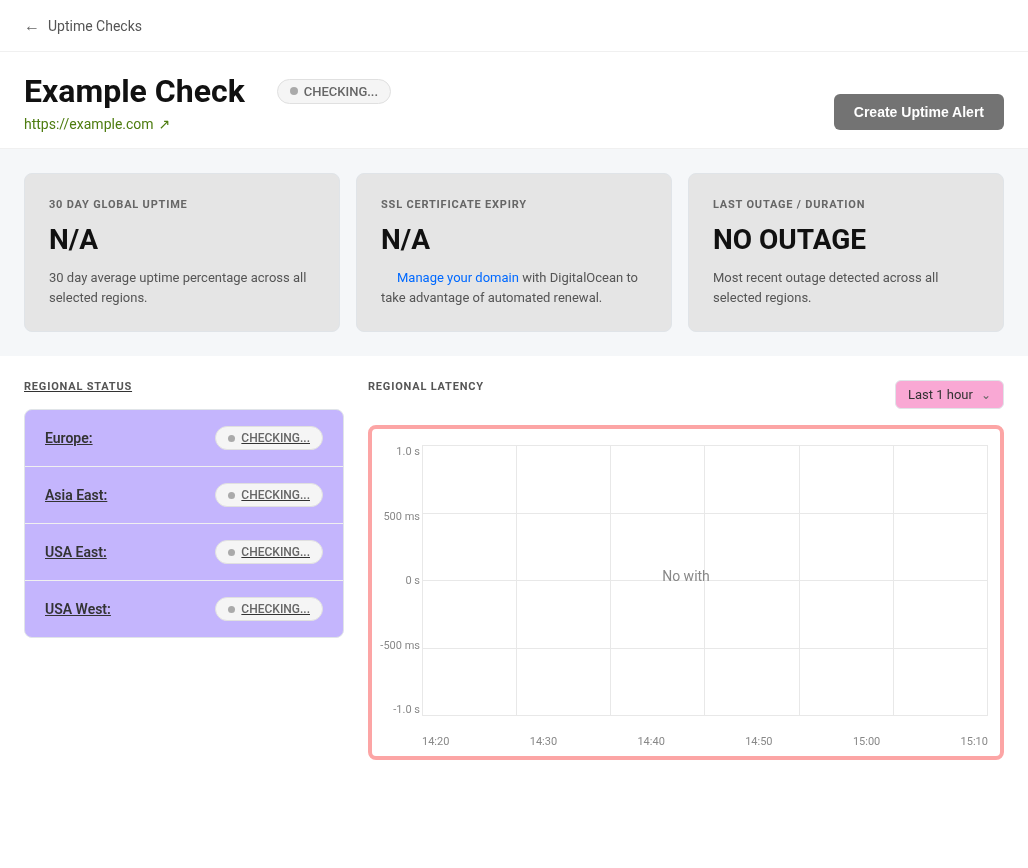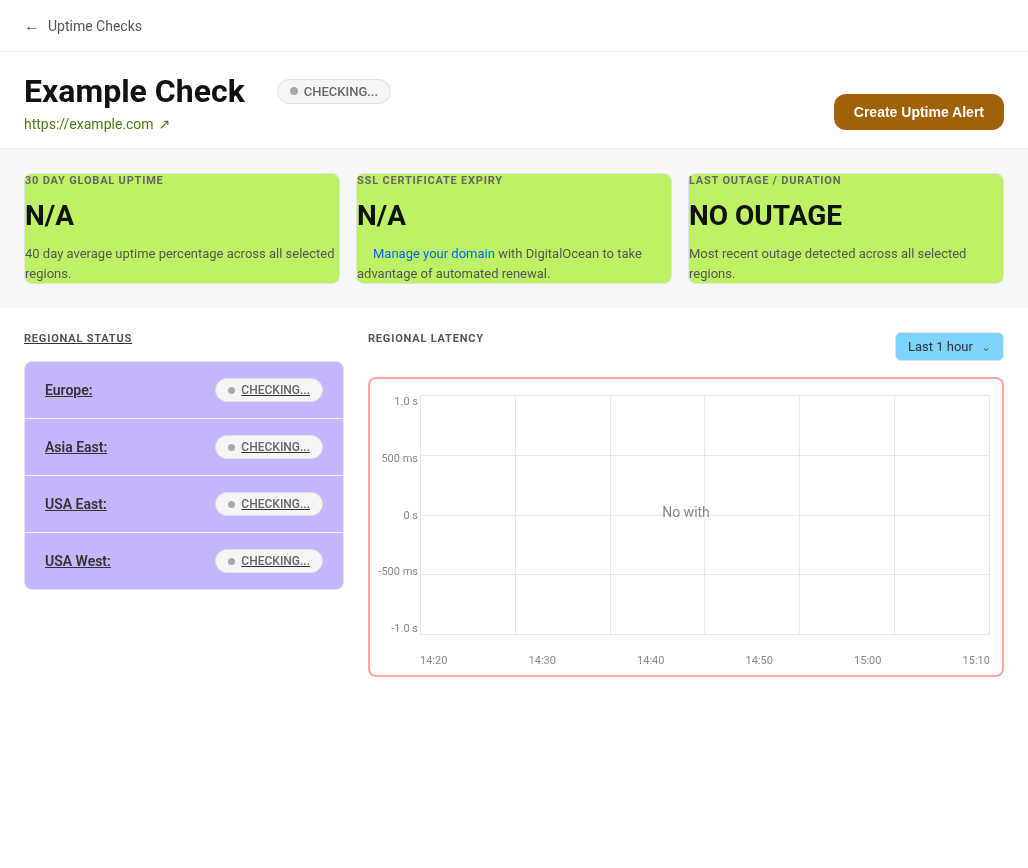"Create Uptime Alert" .create-alert-btn { background: #a16207 -> #737373; border-radius: 12px -> 6px }
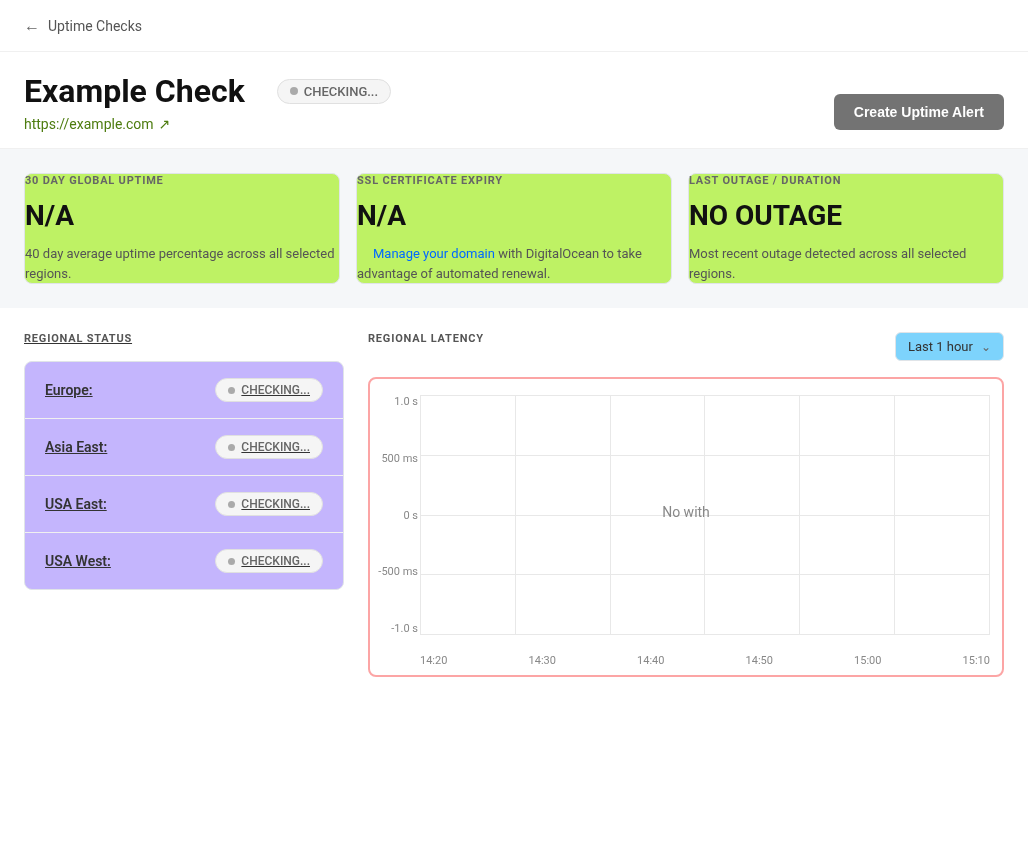"30 DAY GLOBAL UPTIME" .stat-card { background: #bef264 -> #e5e5e5; padding: none -> 24px }
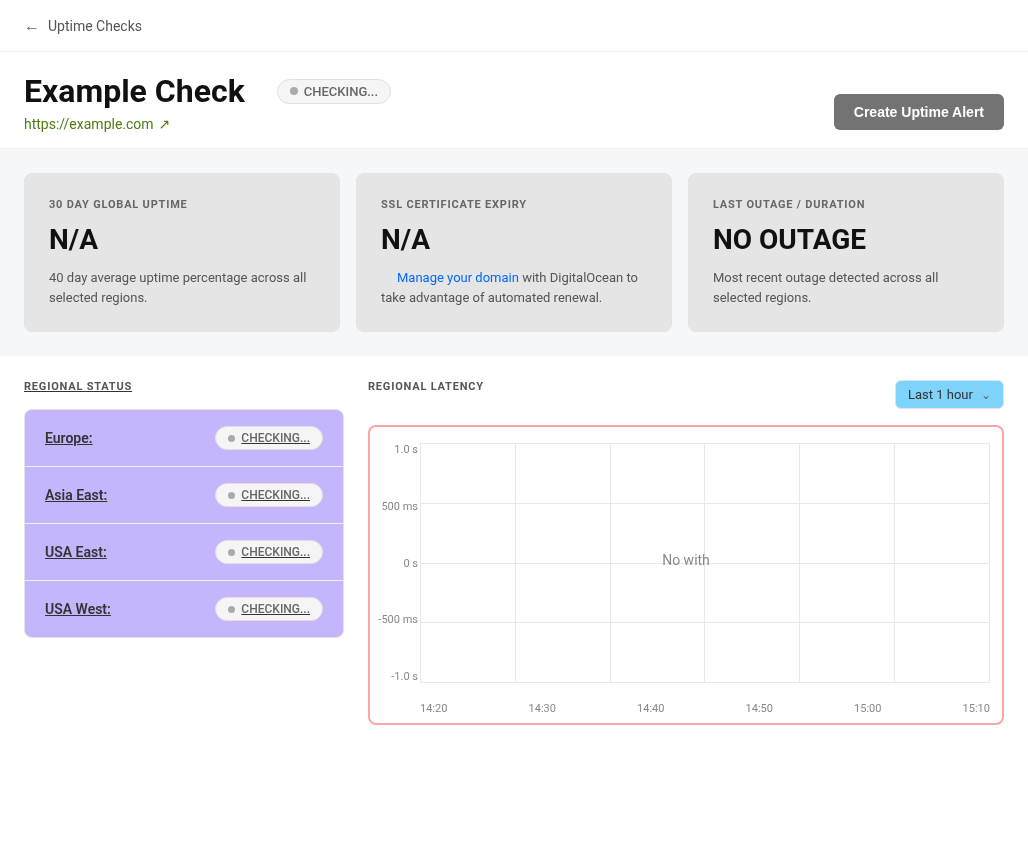"40 day average uptime percentage" div.stat-desc { text: 40 -> 30 }
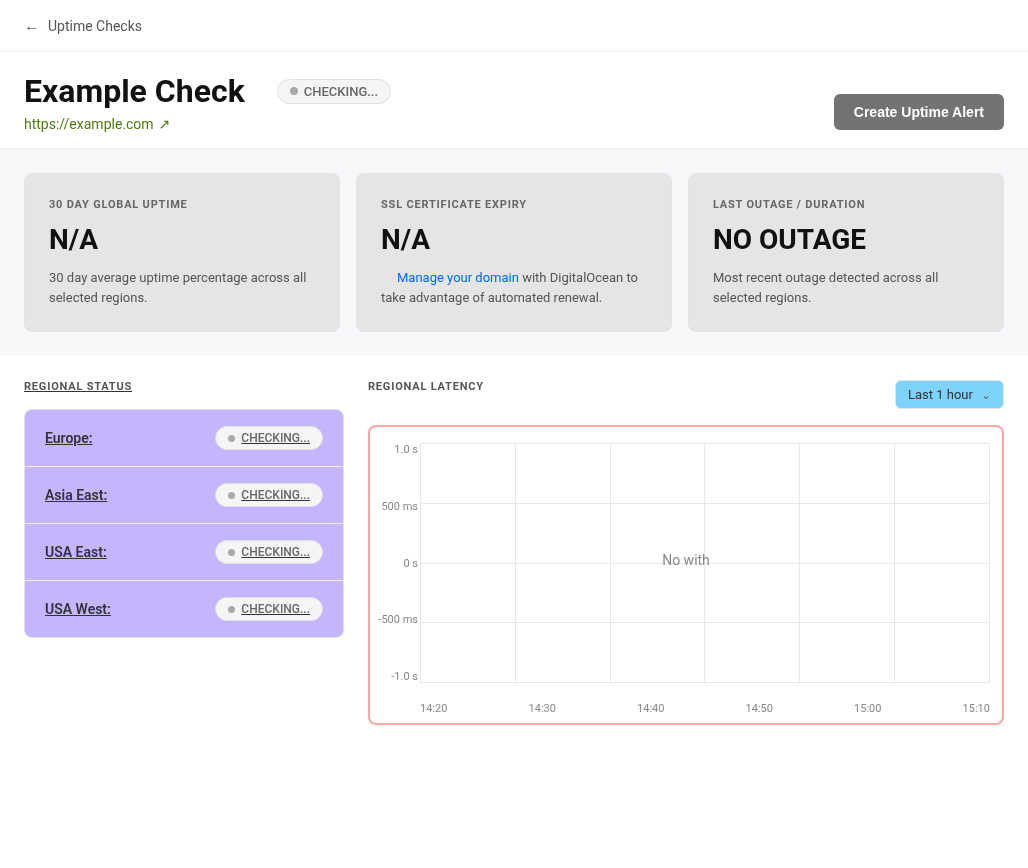"Last 1 hour" .time-selector { background: #7dd3fc -> #f9a8d4 }
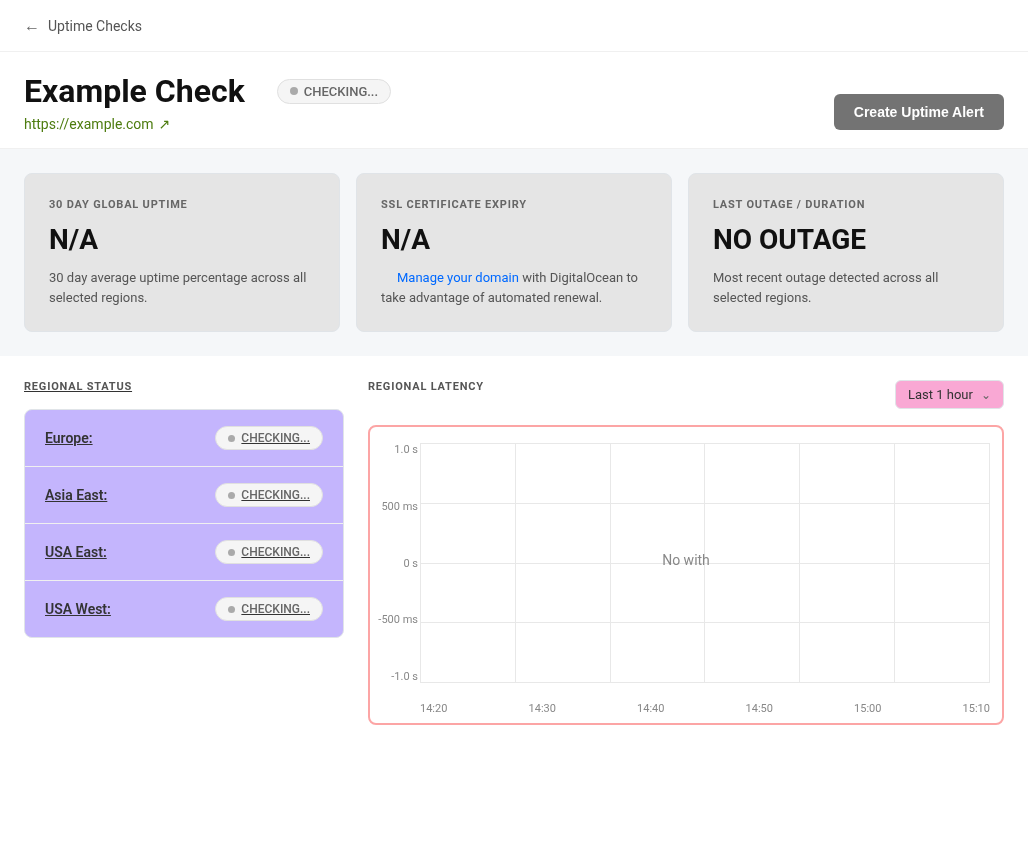"1.0 s" .chart-container { border: 2px solid #fca5a5 -> 4px solid #fca5a5; height: 300px -> 335px }
